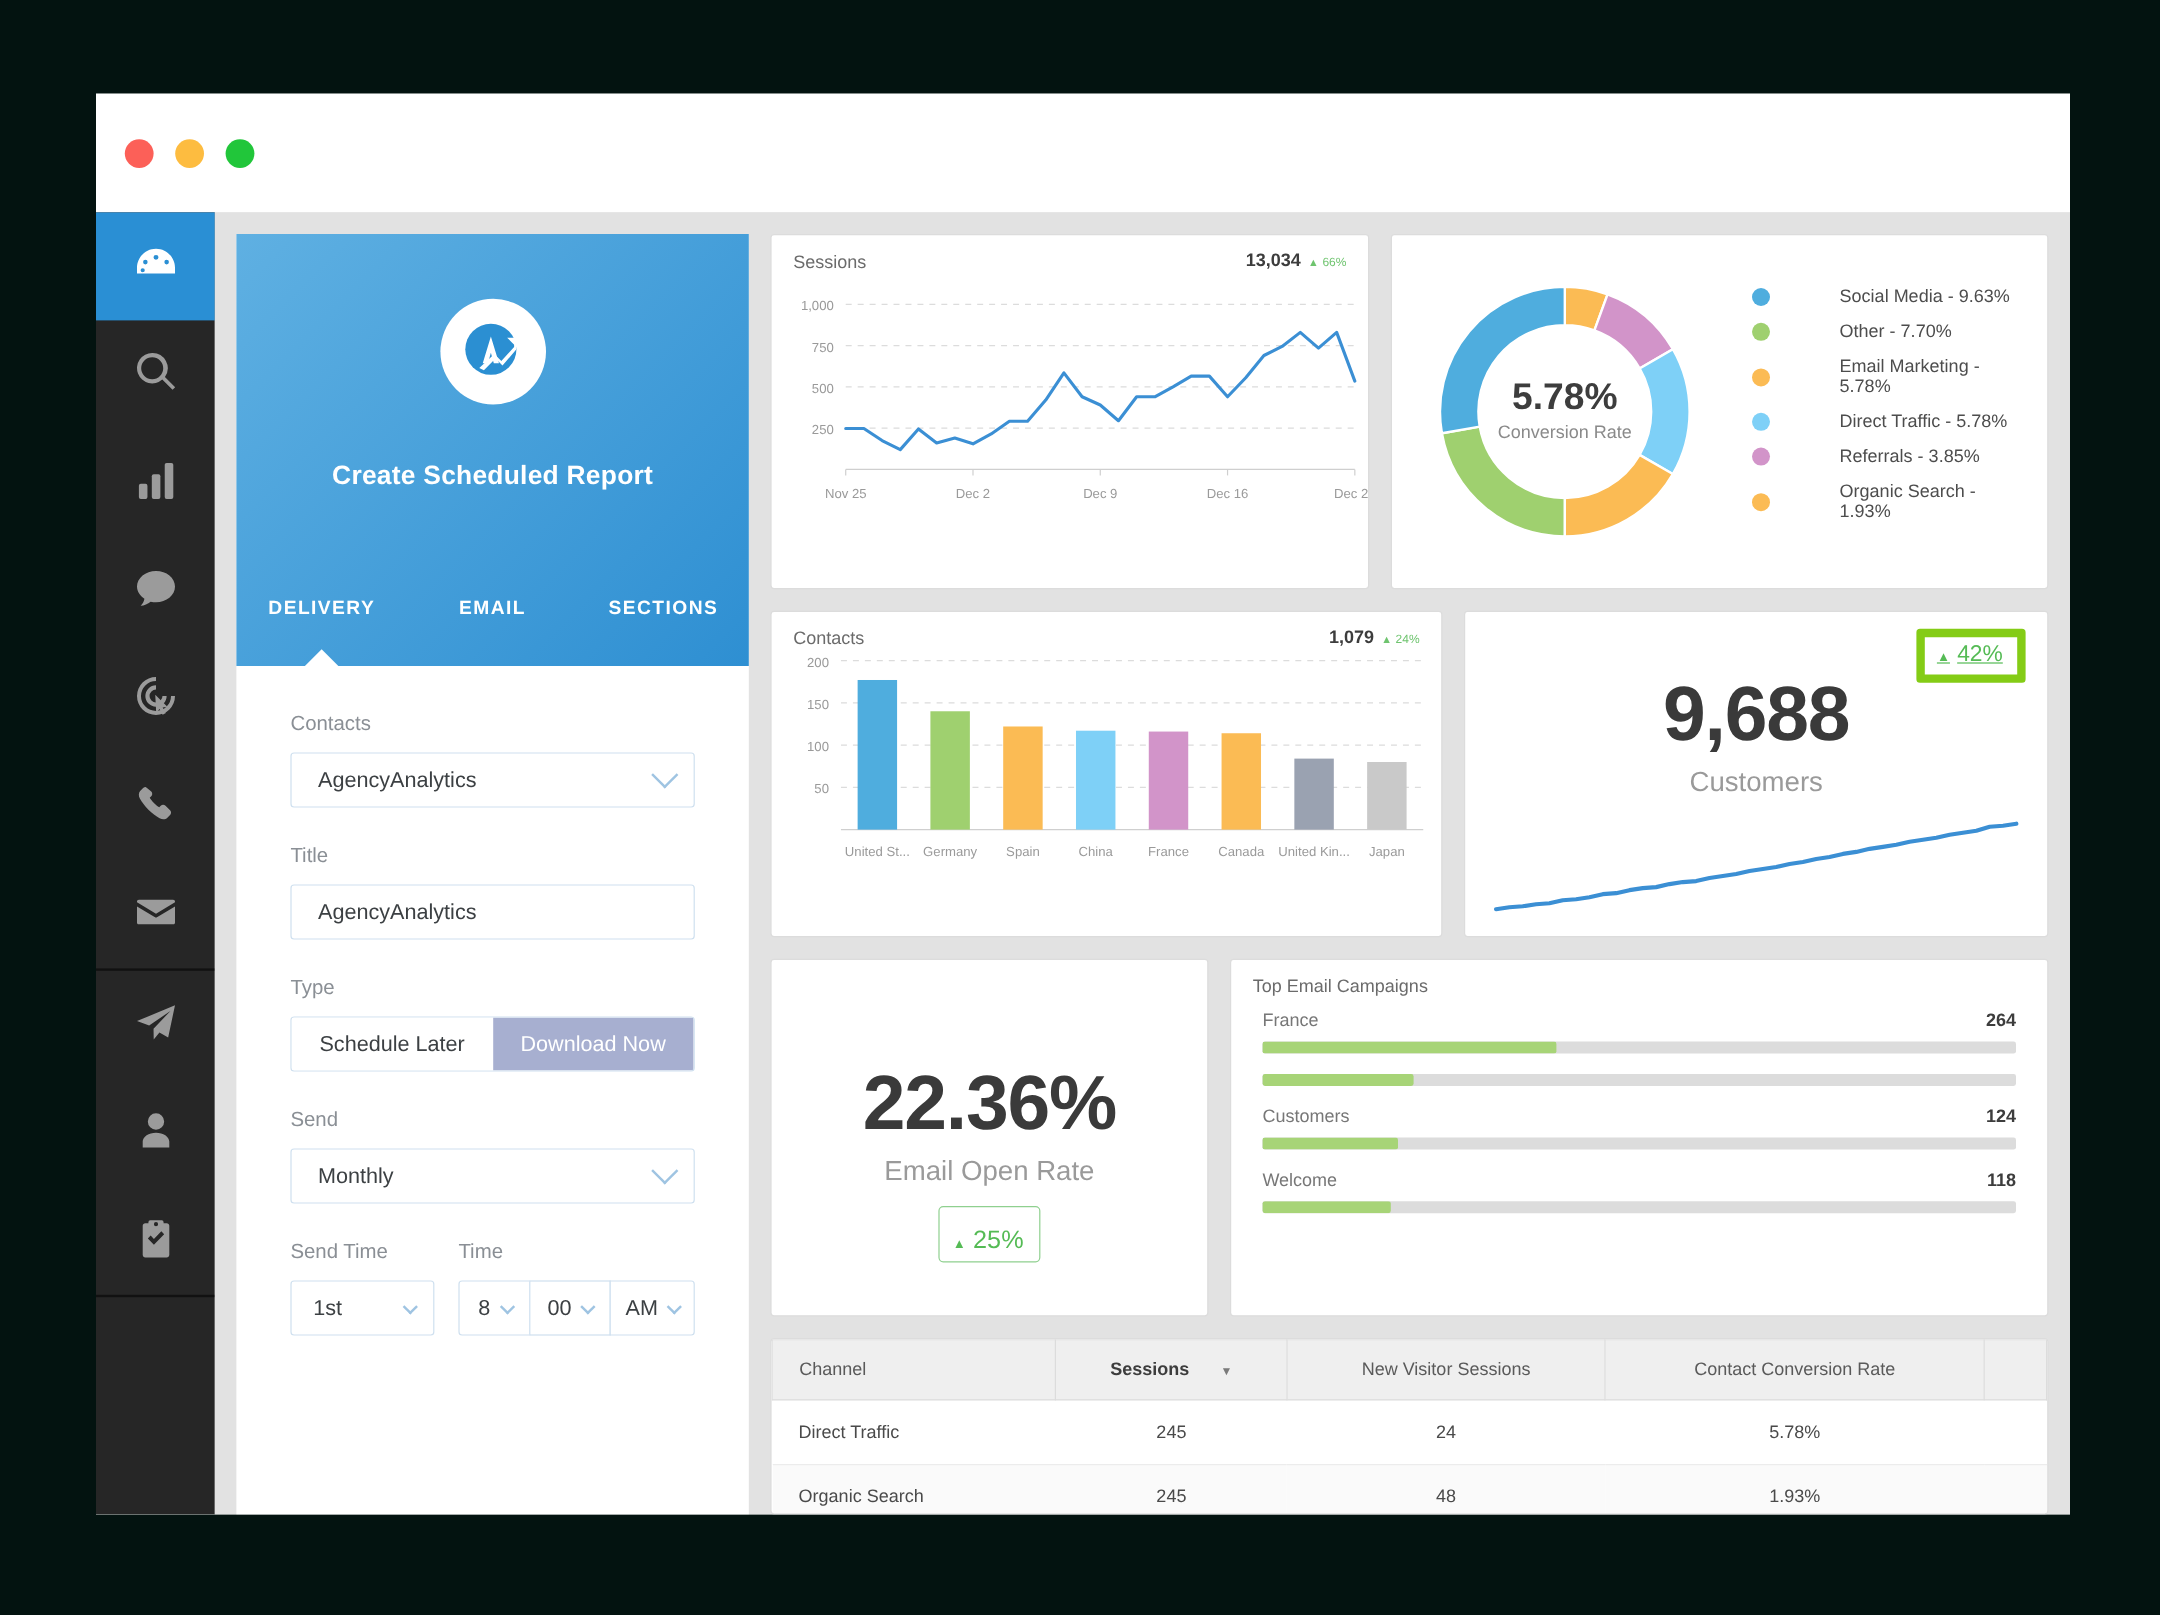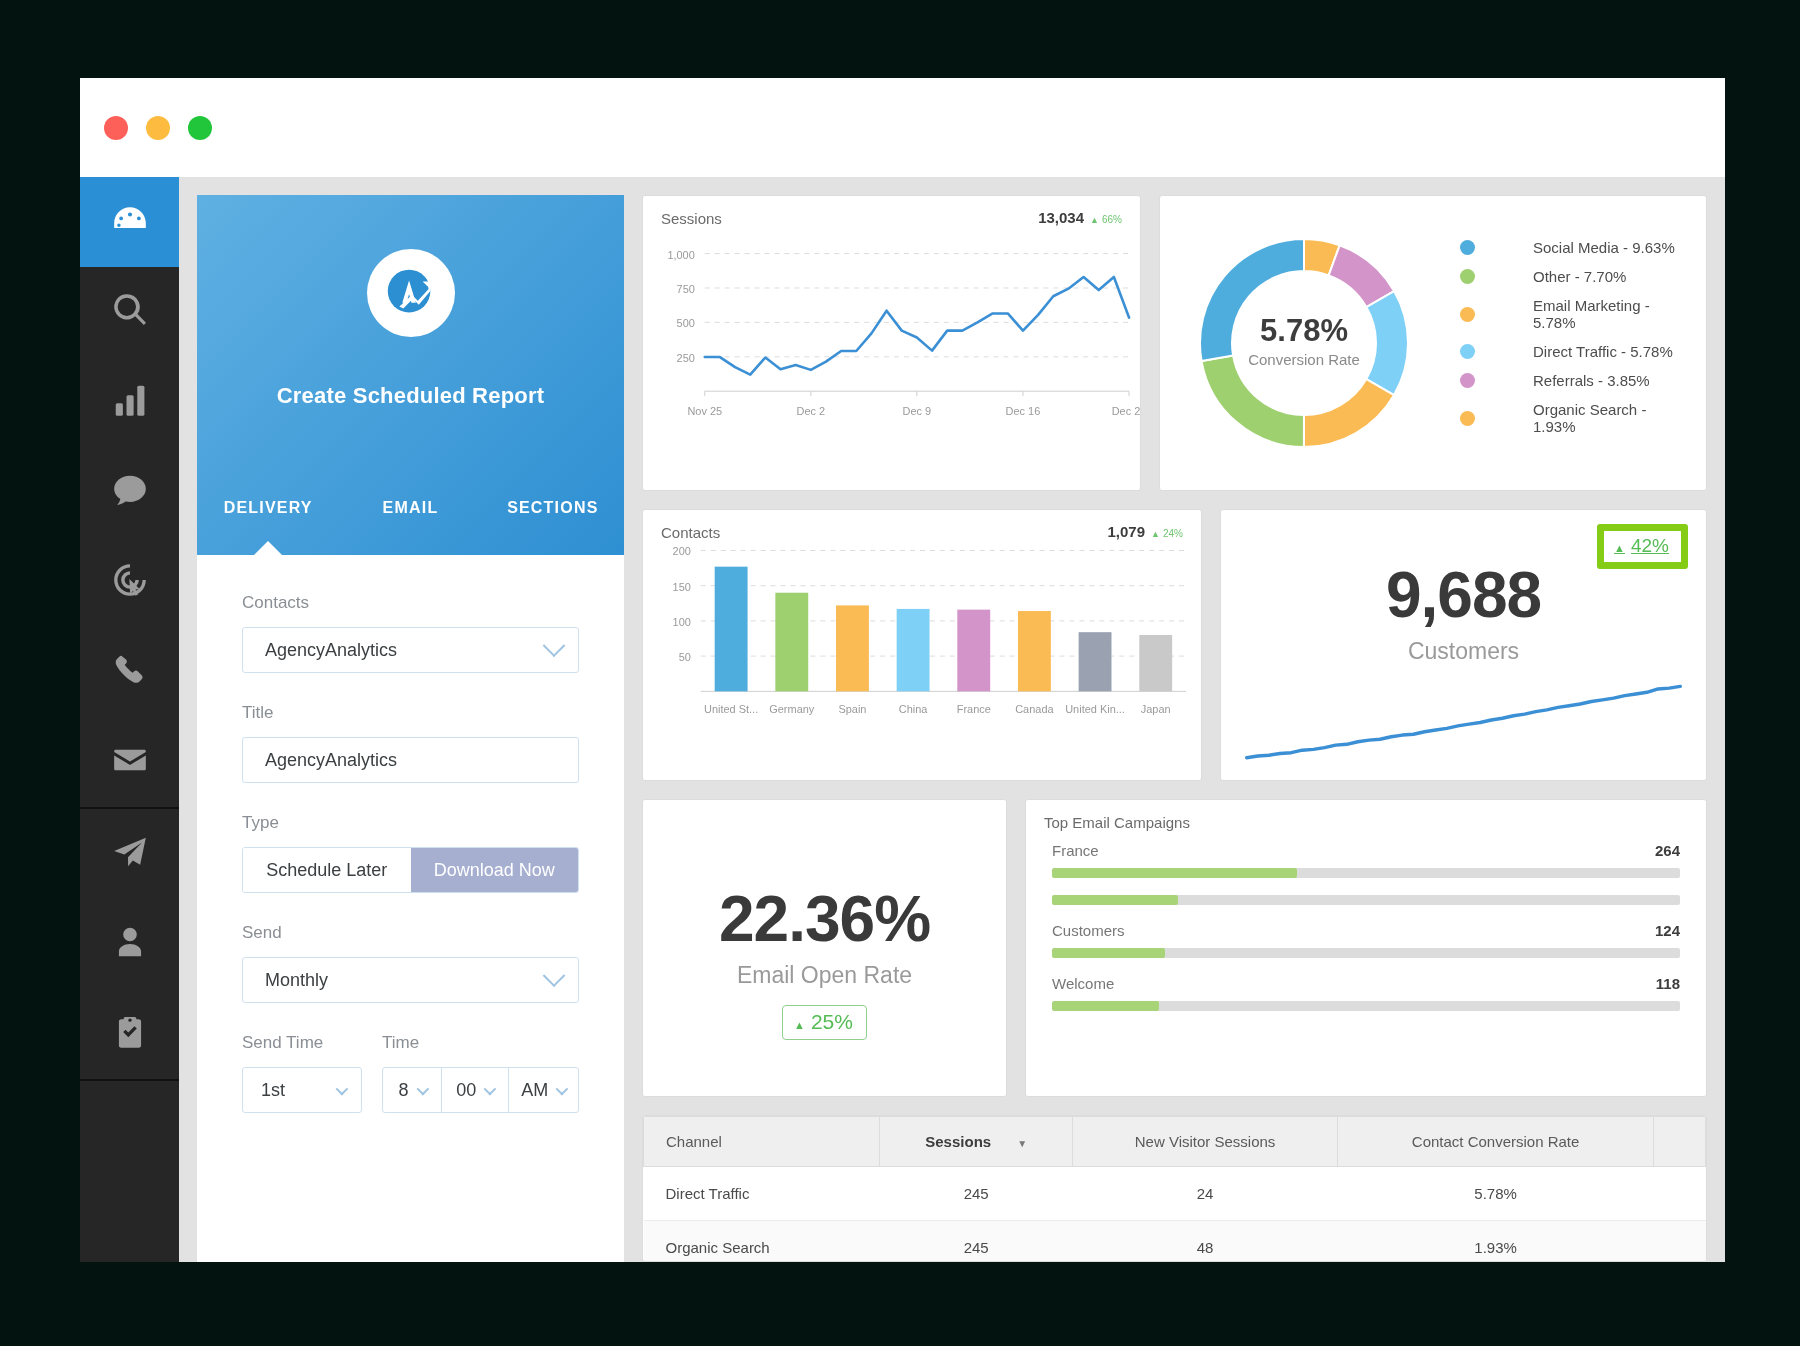"25%" .kpi-badge-inline { padding: 4px 13px 5px 11px -> 16px 13px 5px 11px }
